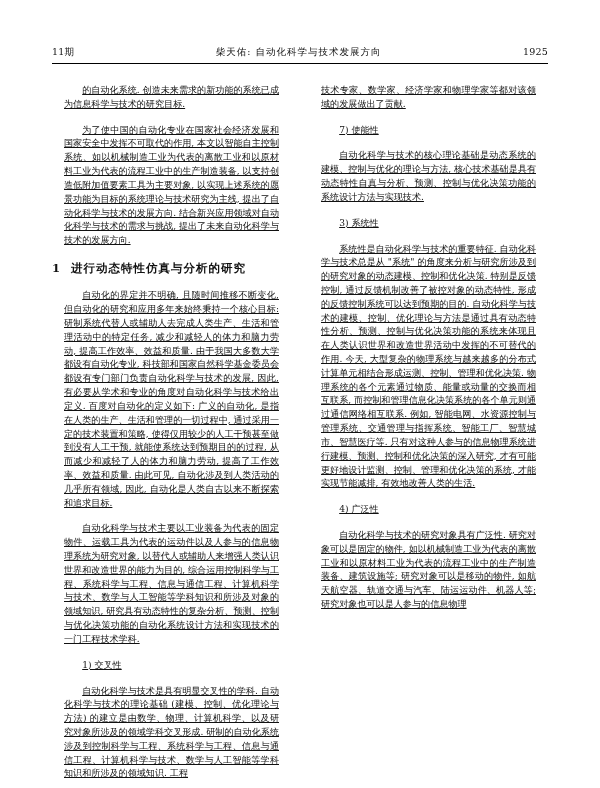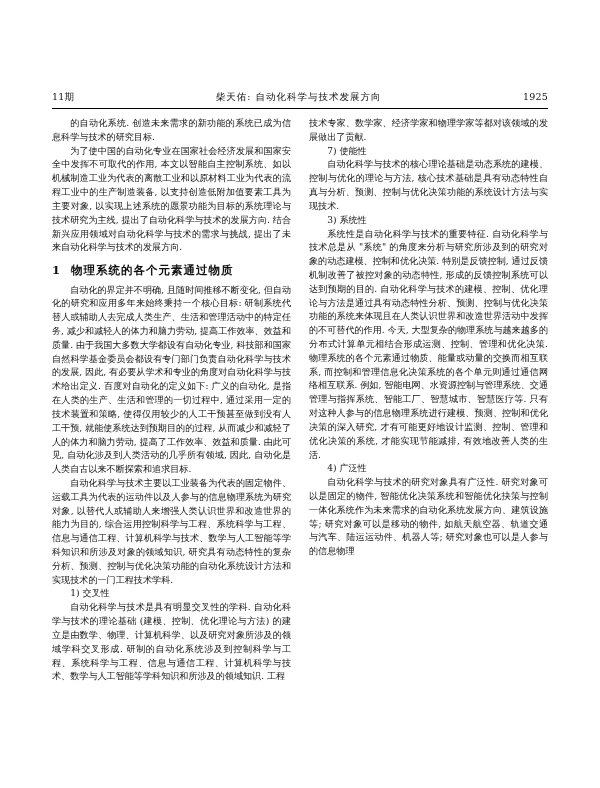"1925" .runhead .pageno { margin-top: 45px -> none }
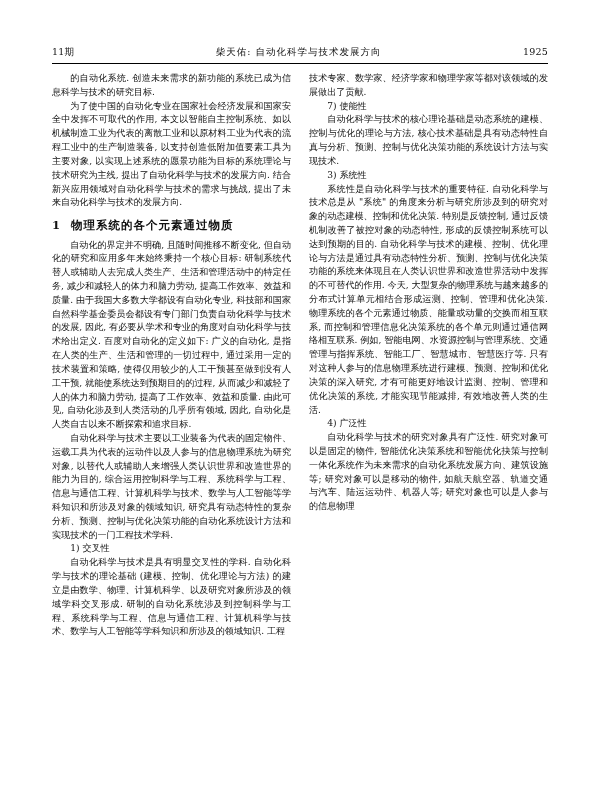"的自动化系统. 创造未来需求的新功能的系统已成为信息科学与技术的研究目标." .col p { margin: 0 -> 12px; text-decoration: none -> underline }
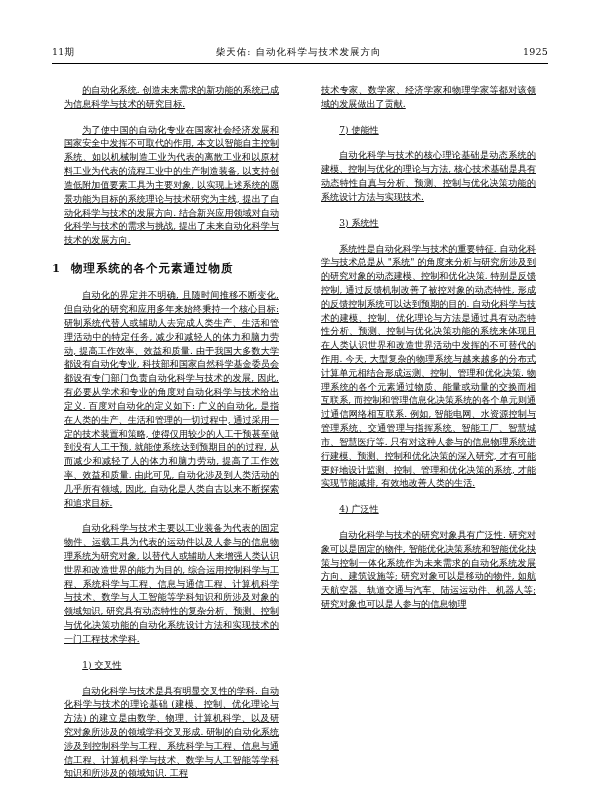"物理系统的各个元素通过物质" span { text: 物理系统的各个元素通过物质 -> 进行动态特性仿真与分析的研究 }
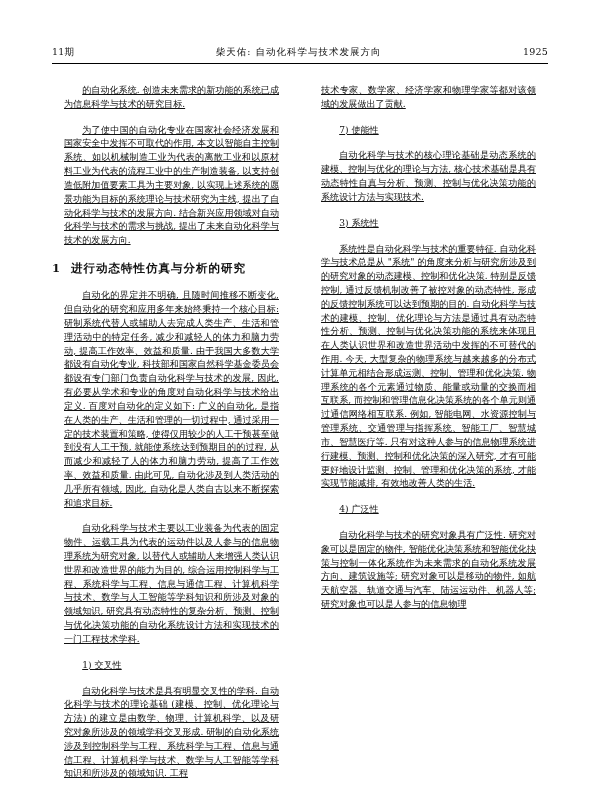"自动化科学与技术的研究对象具有广泛性. 研究对象可以是固定的物件," p { text: 智能优化决策系统和智能优化抉策与控制一体化系统作为未来需求的自动化系统发展方向 -> 如以机械制造工业为代表的离散工业和以原材料工业为代表的流程工业中的生产制造装备 }
